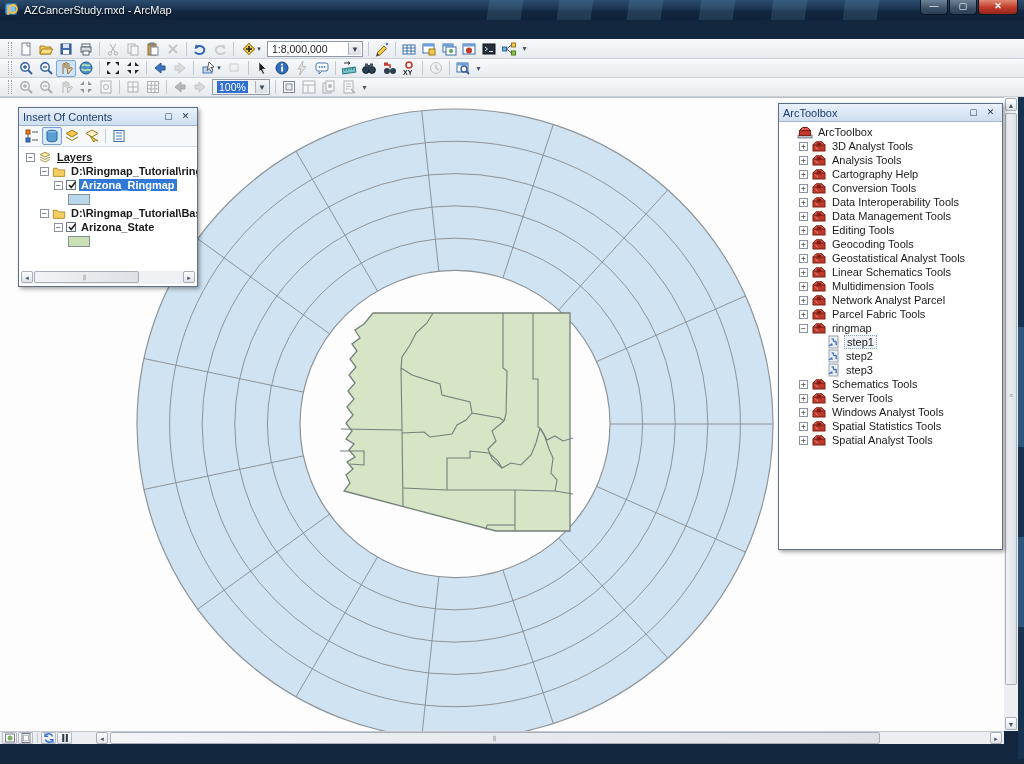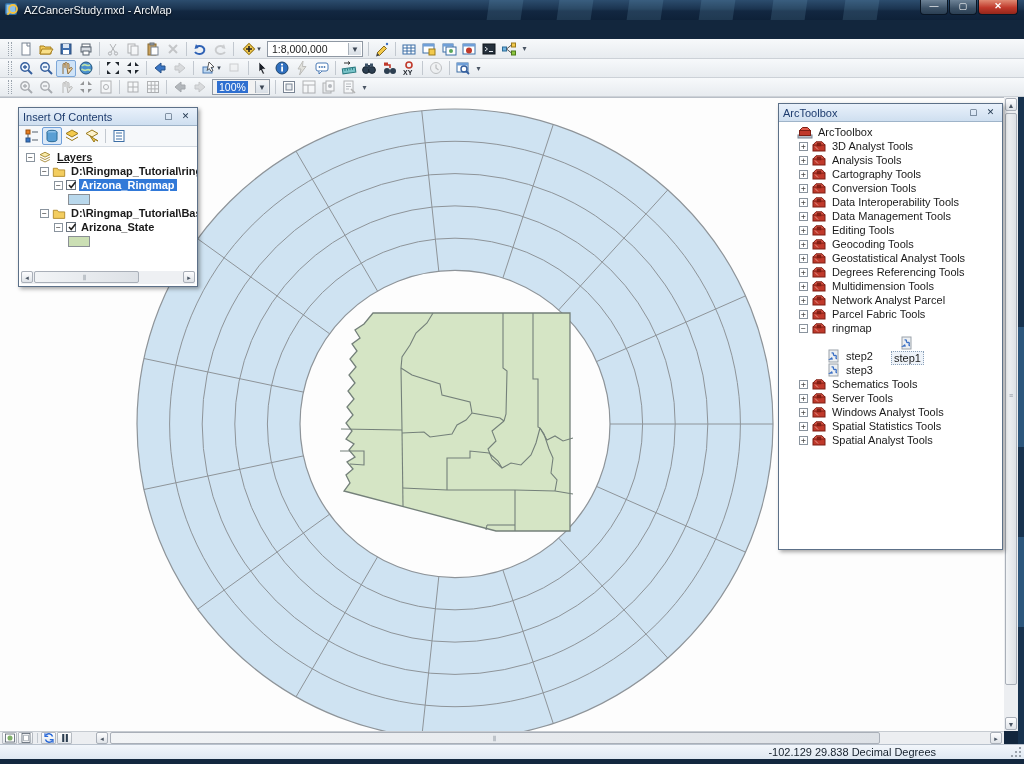"Cartography Tools" span.lbl { text: Tools -> Help }
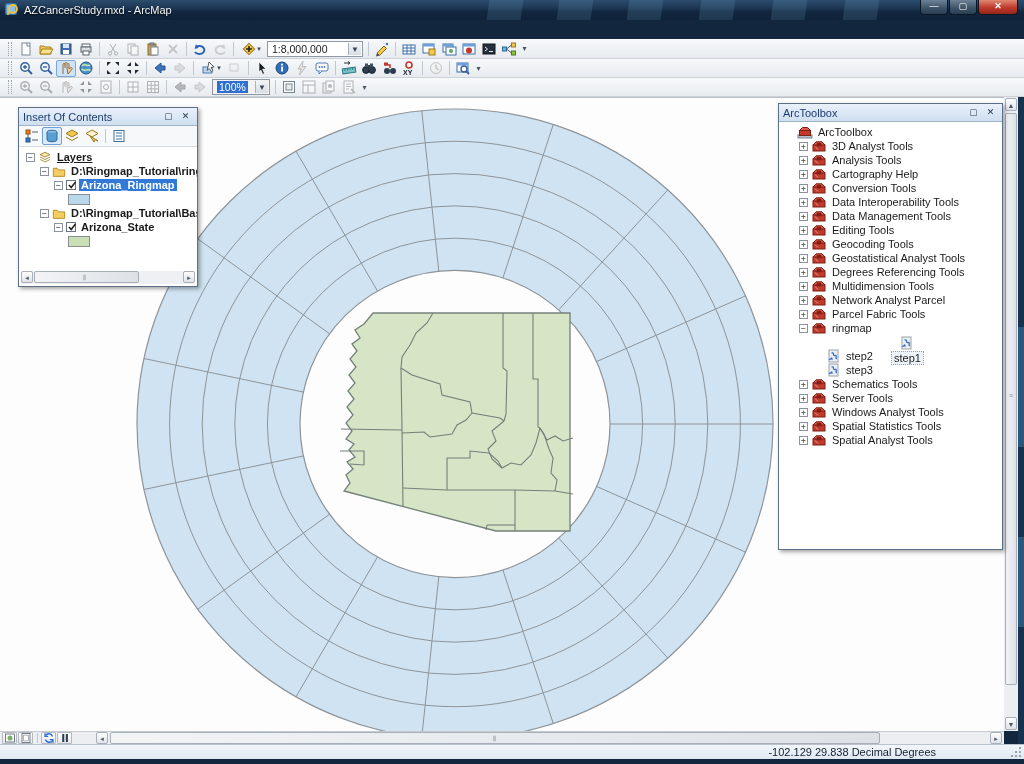"Degrees Referencing Tools" span.lbl { text: Degrees Referencing -> Linear Schematics }
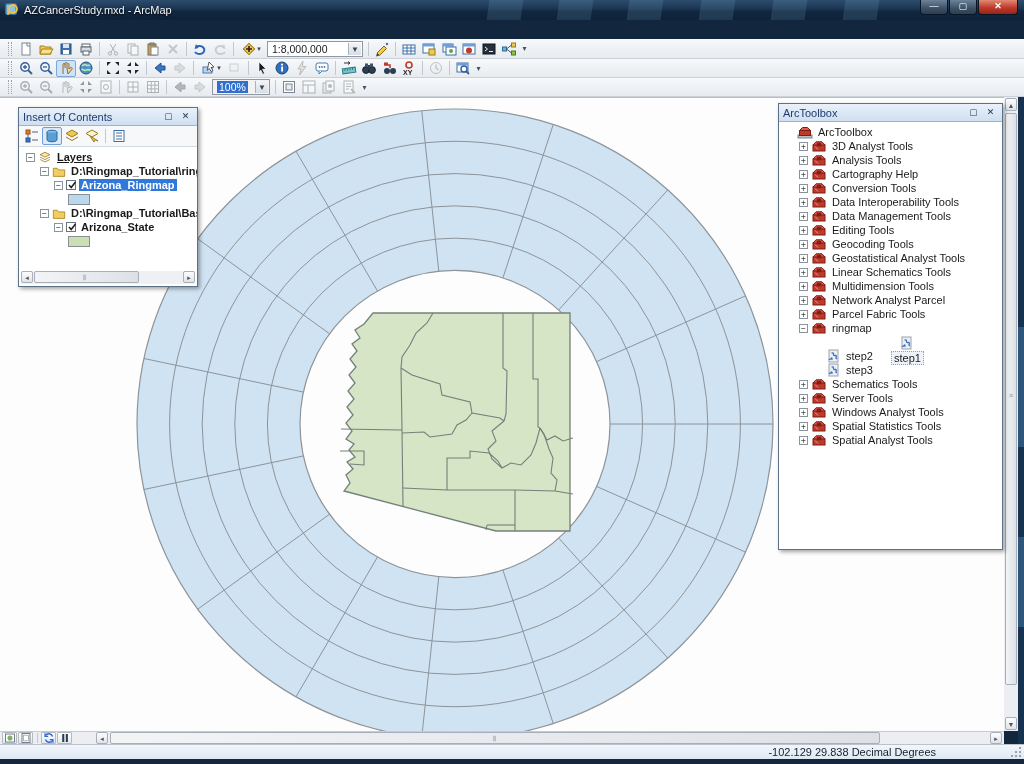"step1" div.trow { flex-direction: column -> none }
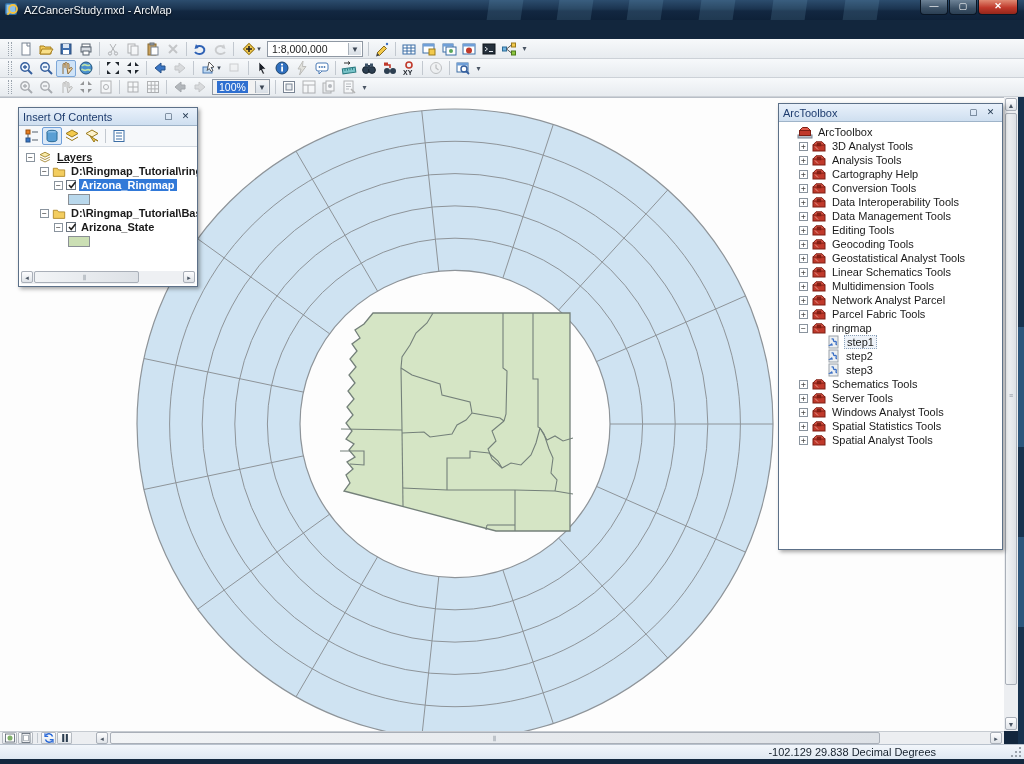"-102.129 29.838 Decimal Degrees" div { html: <div> <span>-102.129 29.838 Decimal Degrees</span> <span></span> </div> -> none }
